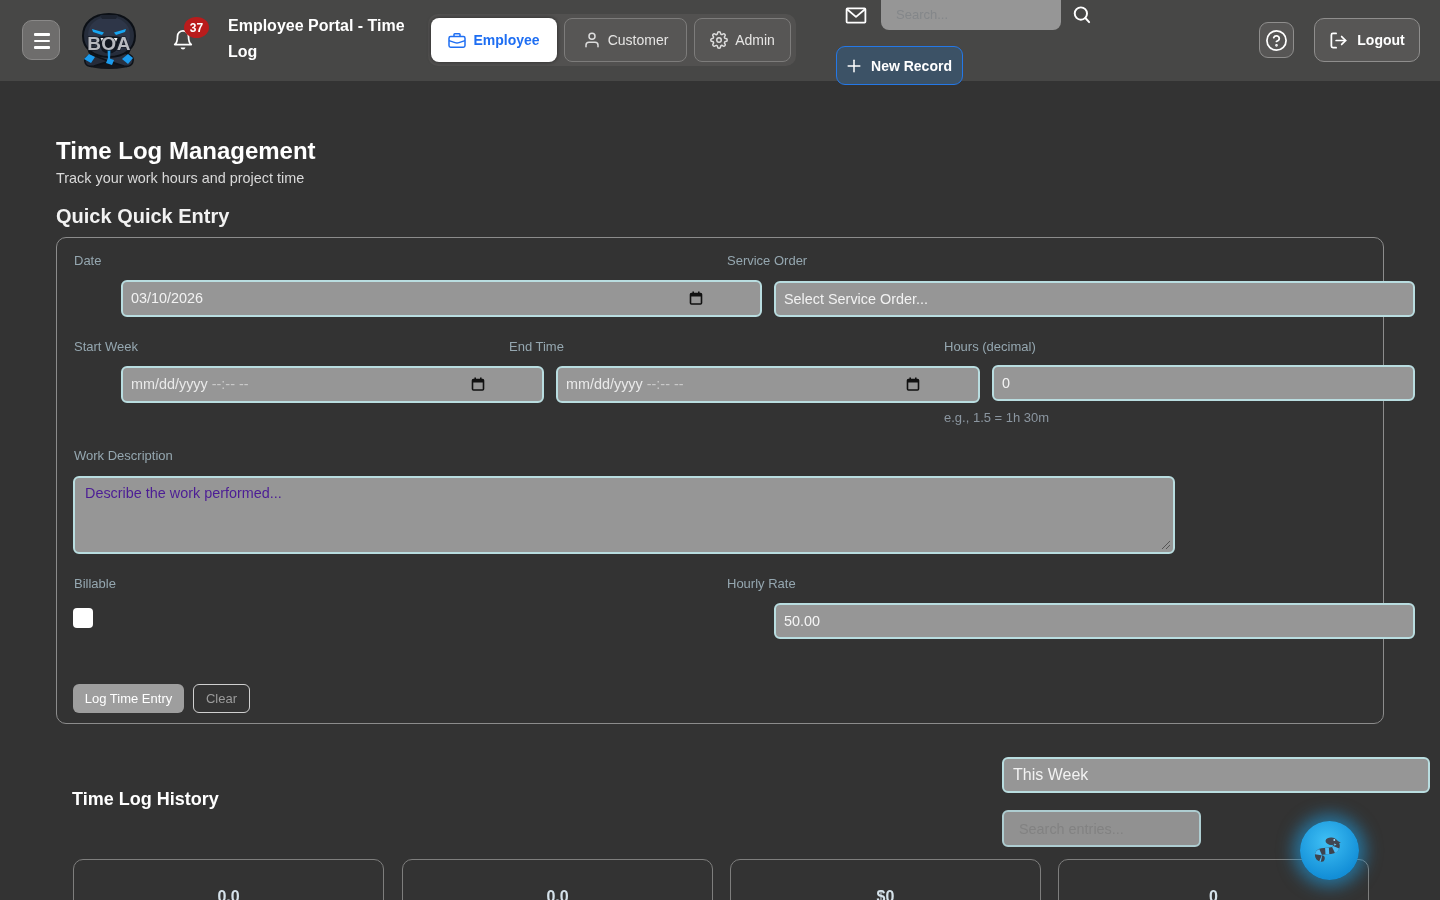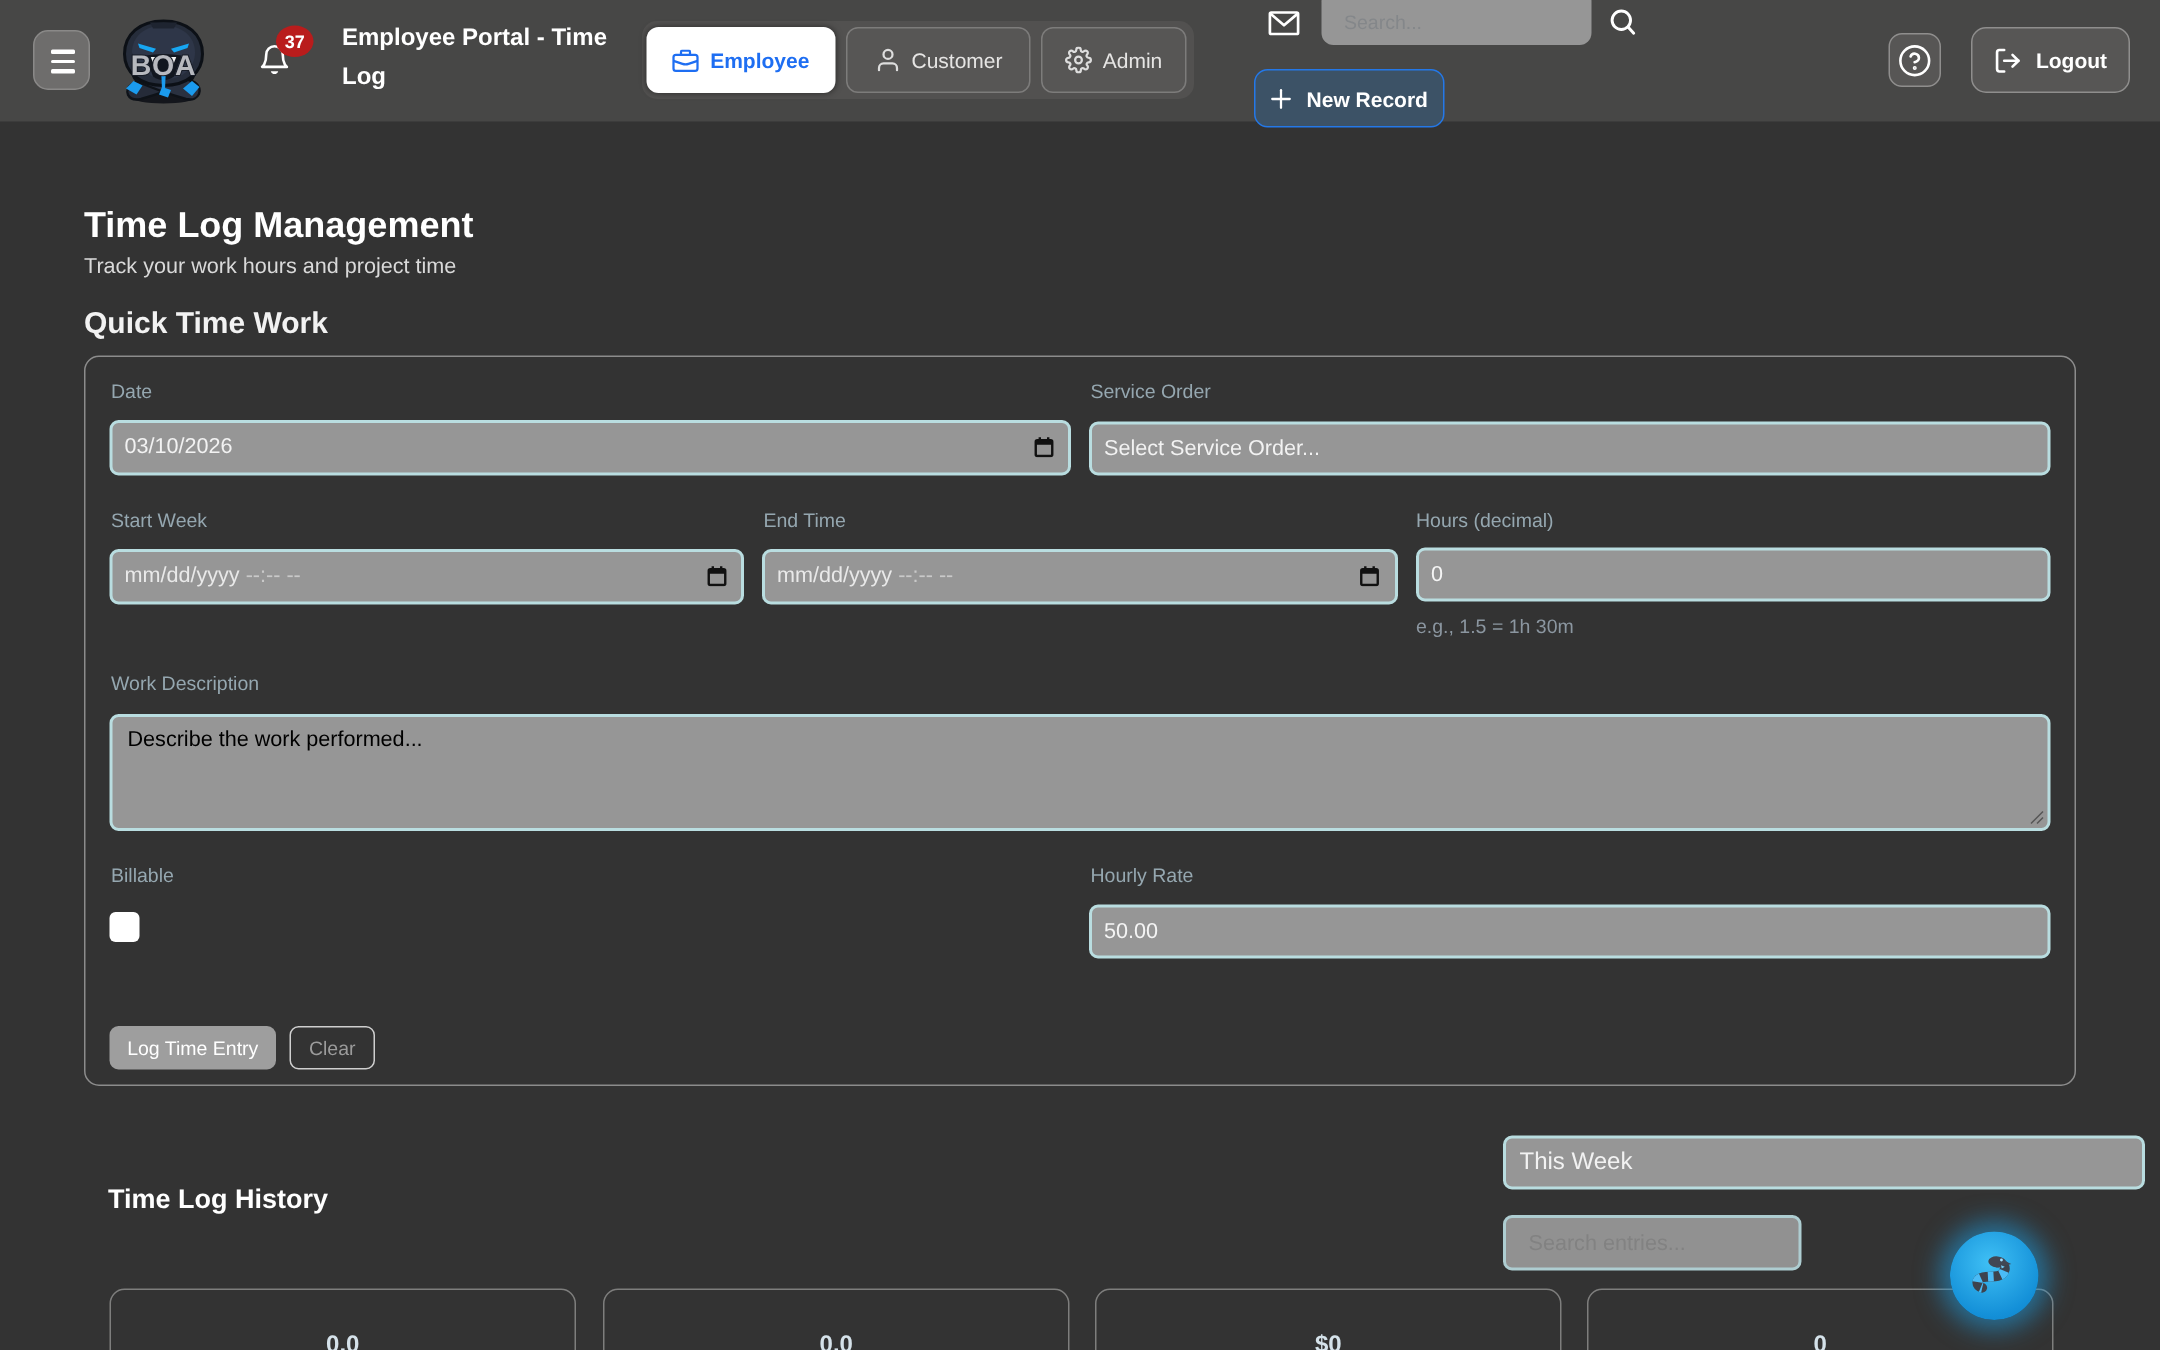"Quick Time Work" h2 { text: Time Work -> Quick Entry }
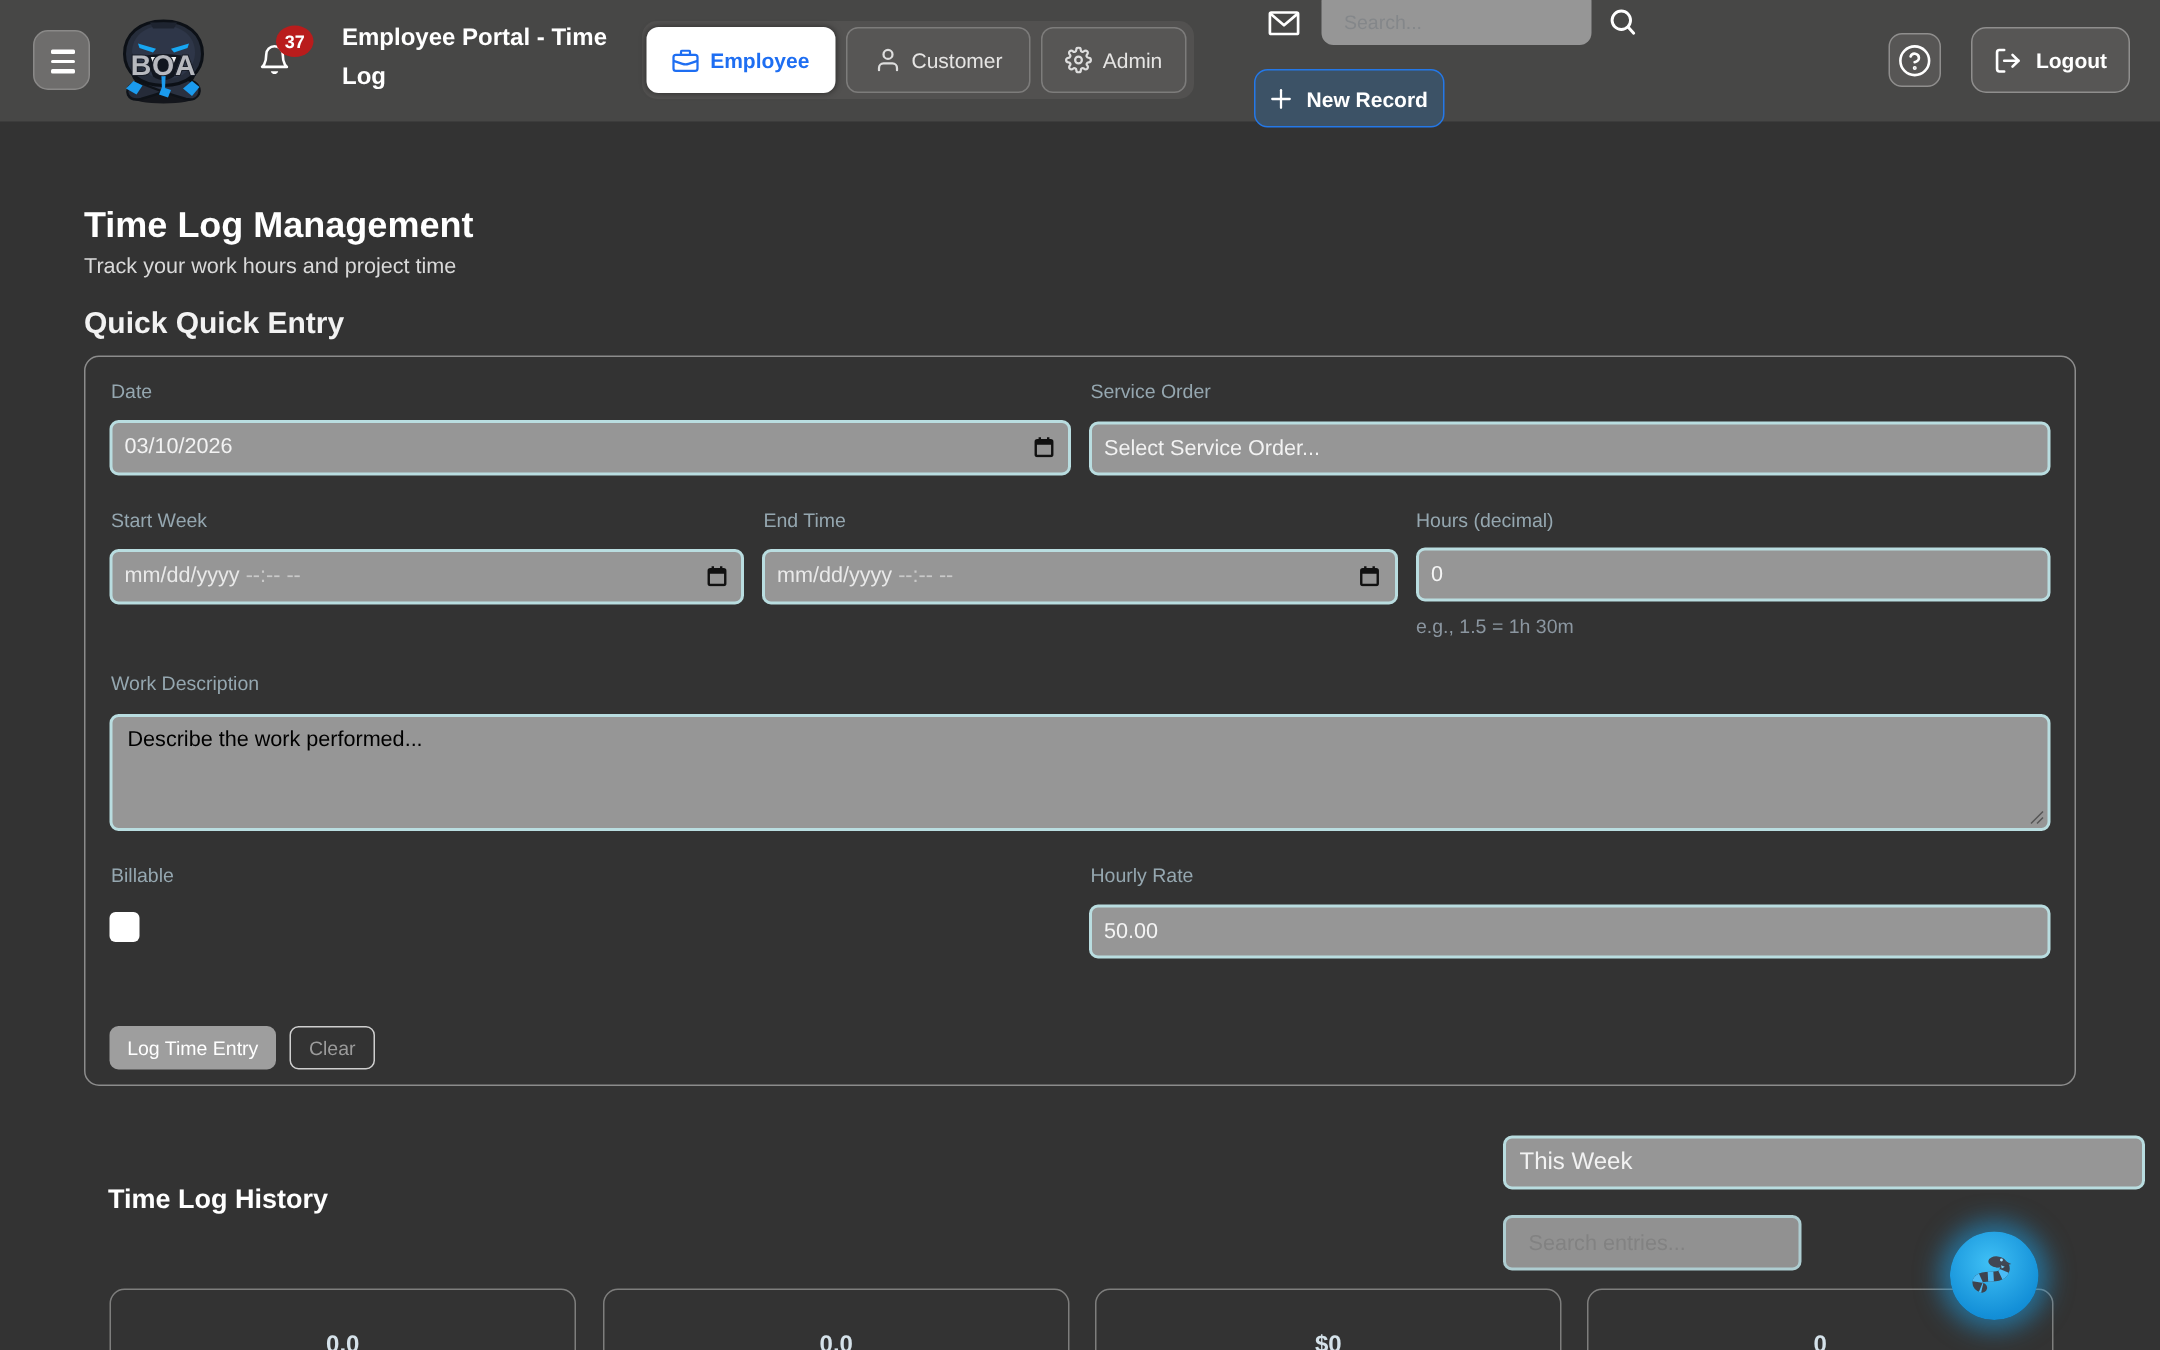"03/10/2026" .inp { margin-left: none -> 48px }
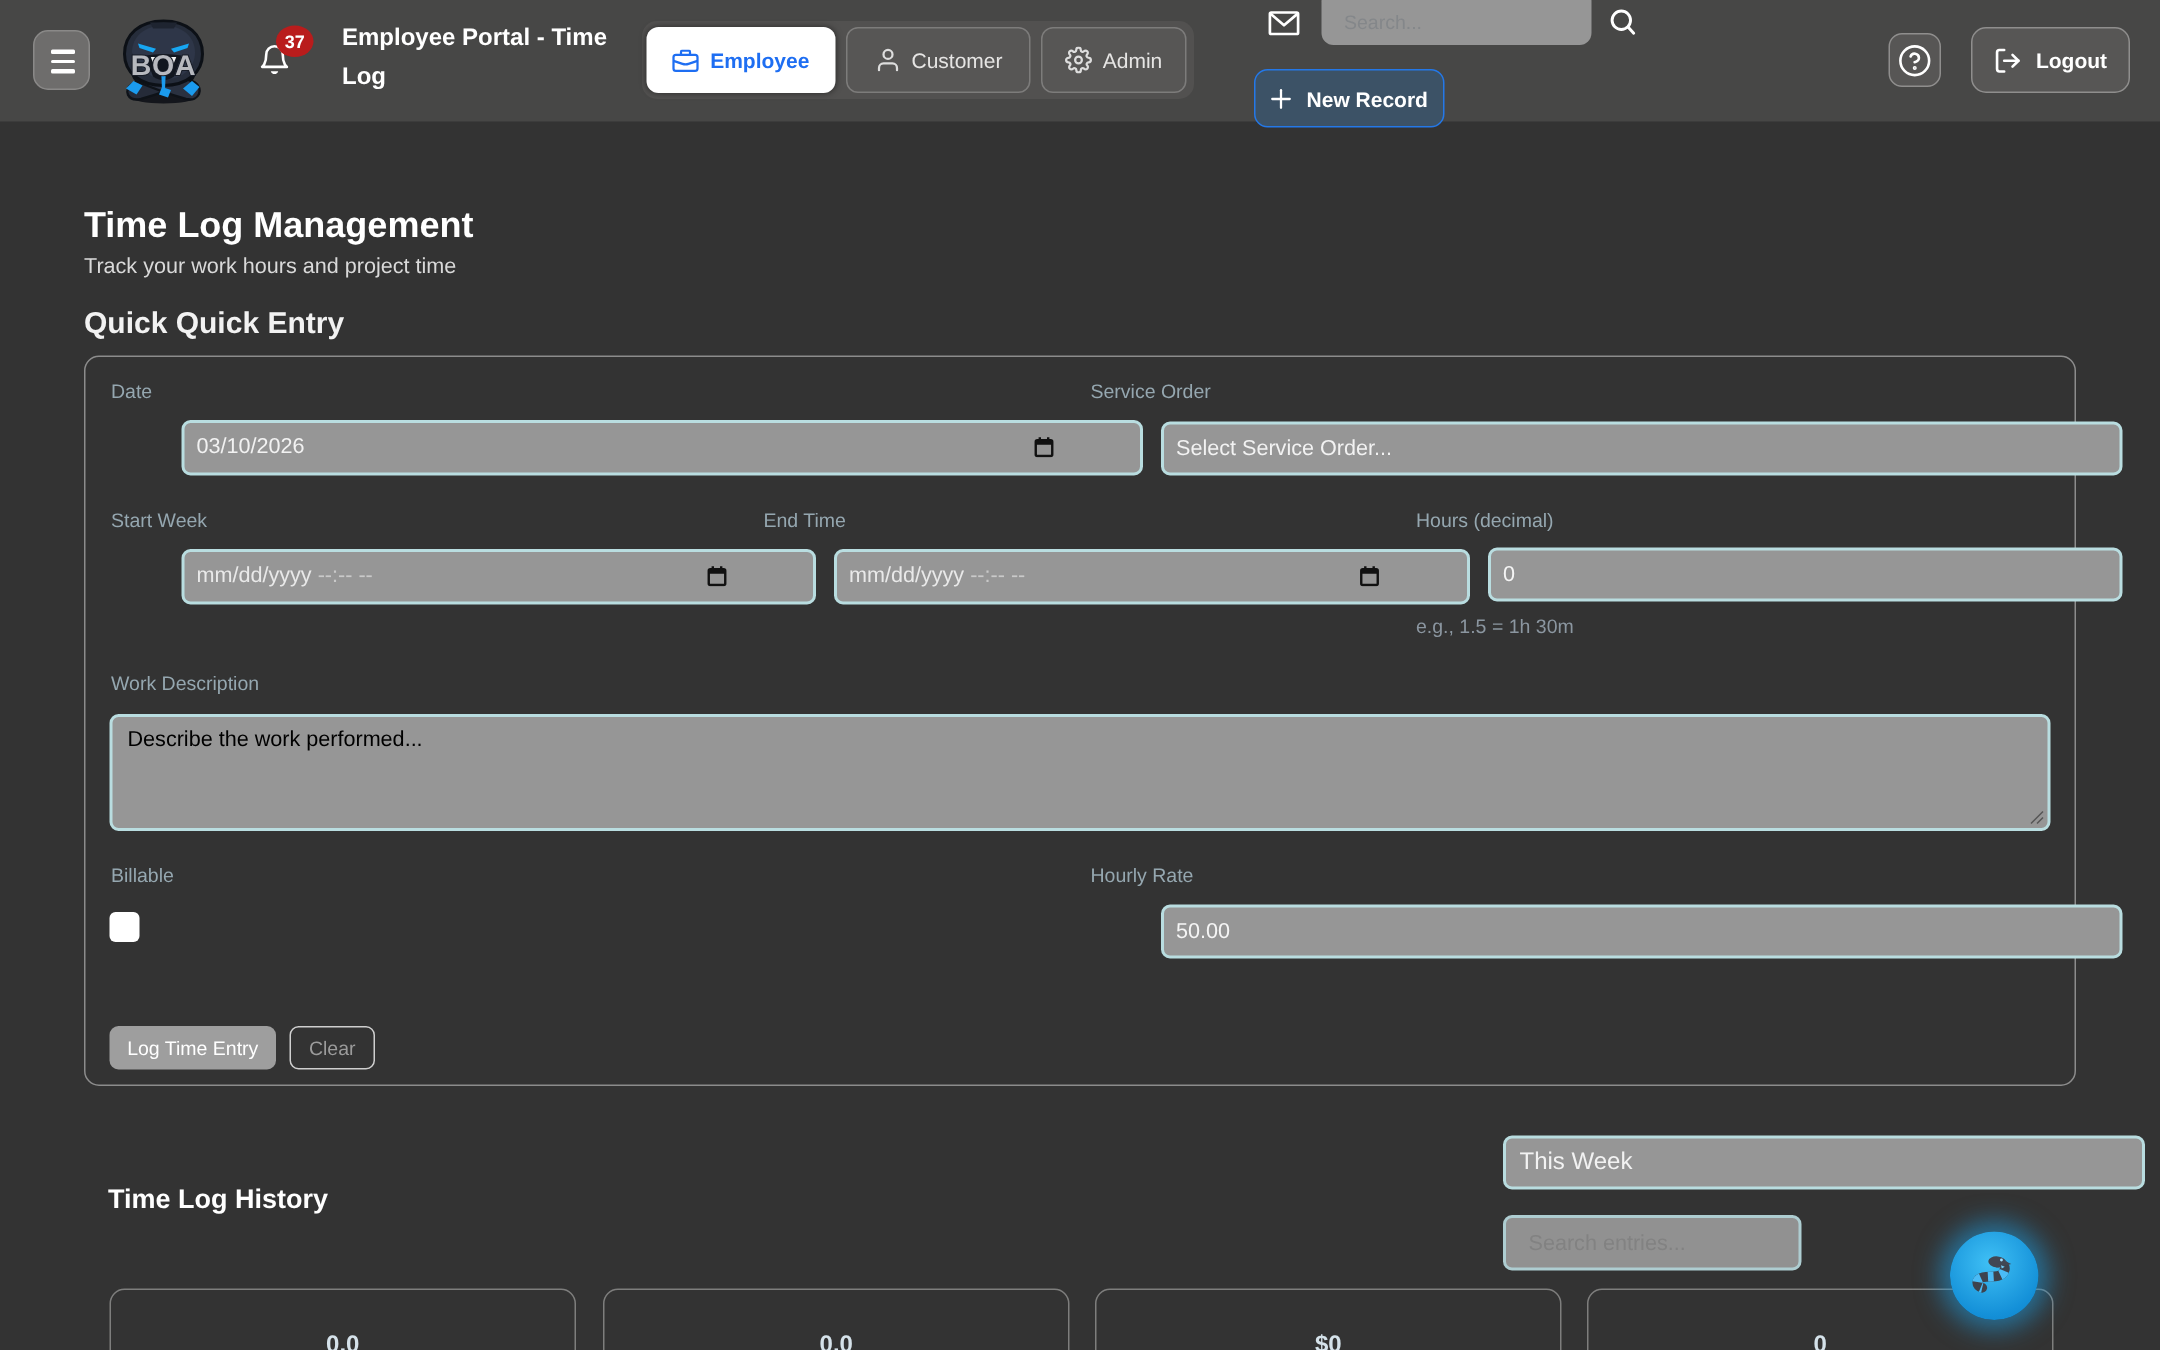"Describe the work performed..." #ta { color: #000000 -> #4c1d95; width: 1294px -> 1102px }
